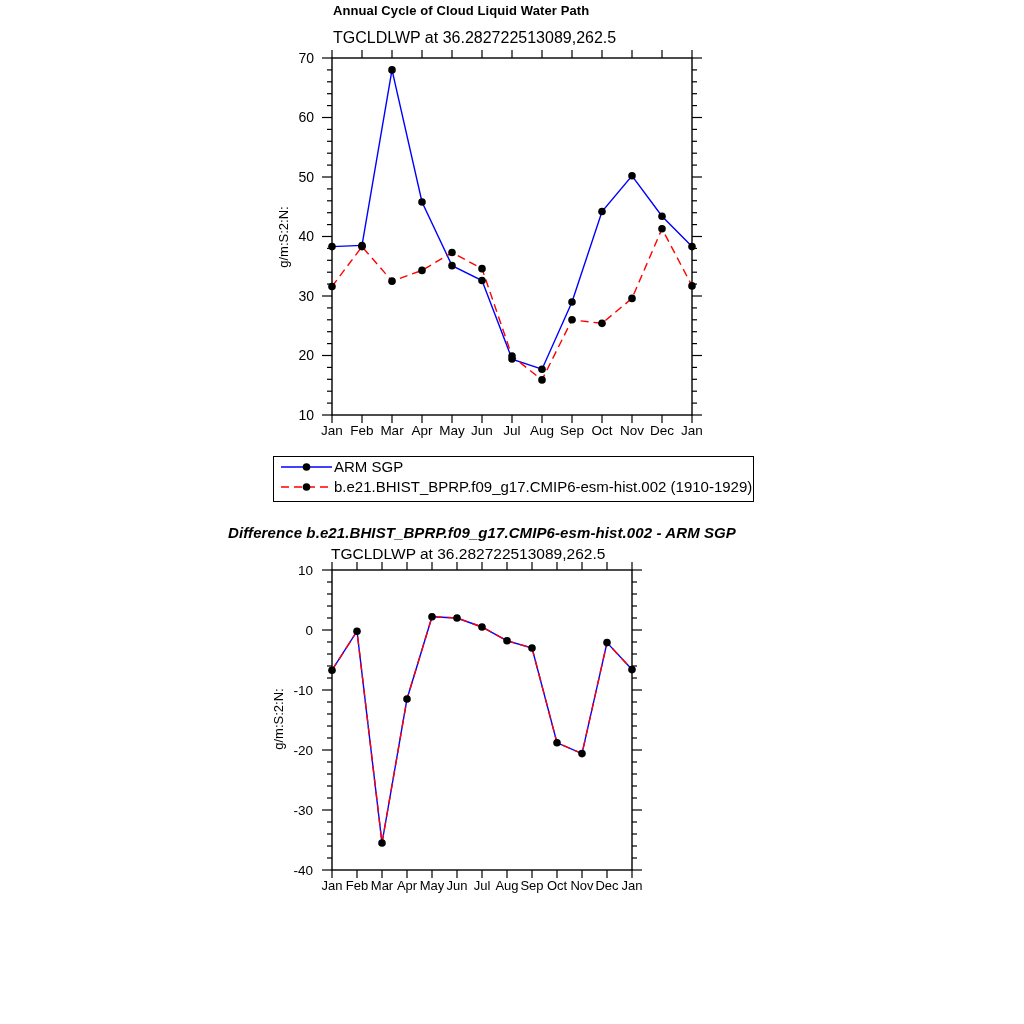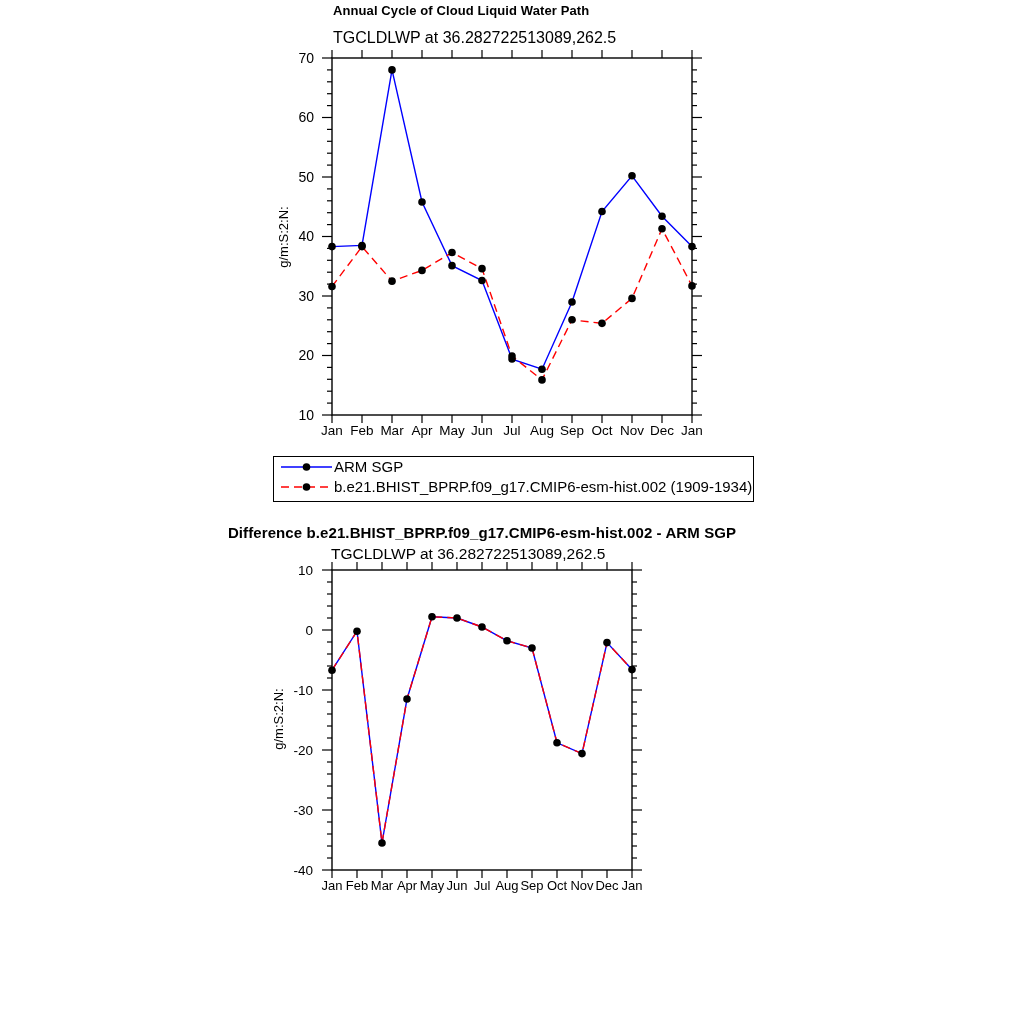"b.e21.BHIST_BPRP.f09_g17.CMIP6-esm-hist." span.legend-label { text: 1909-1934 -> 1910-1929 }
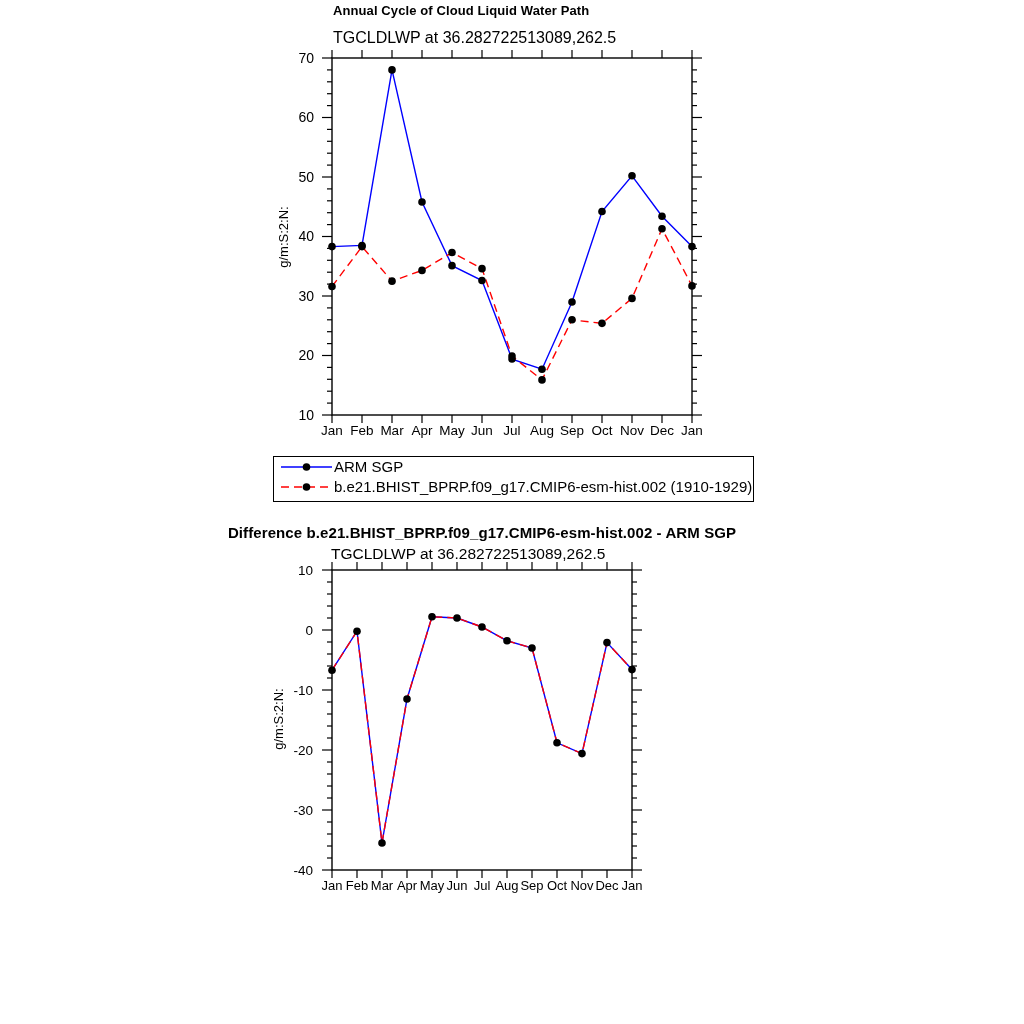"Difference" div.abs { font-style: none -> italic }
